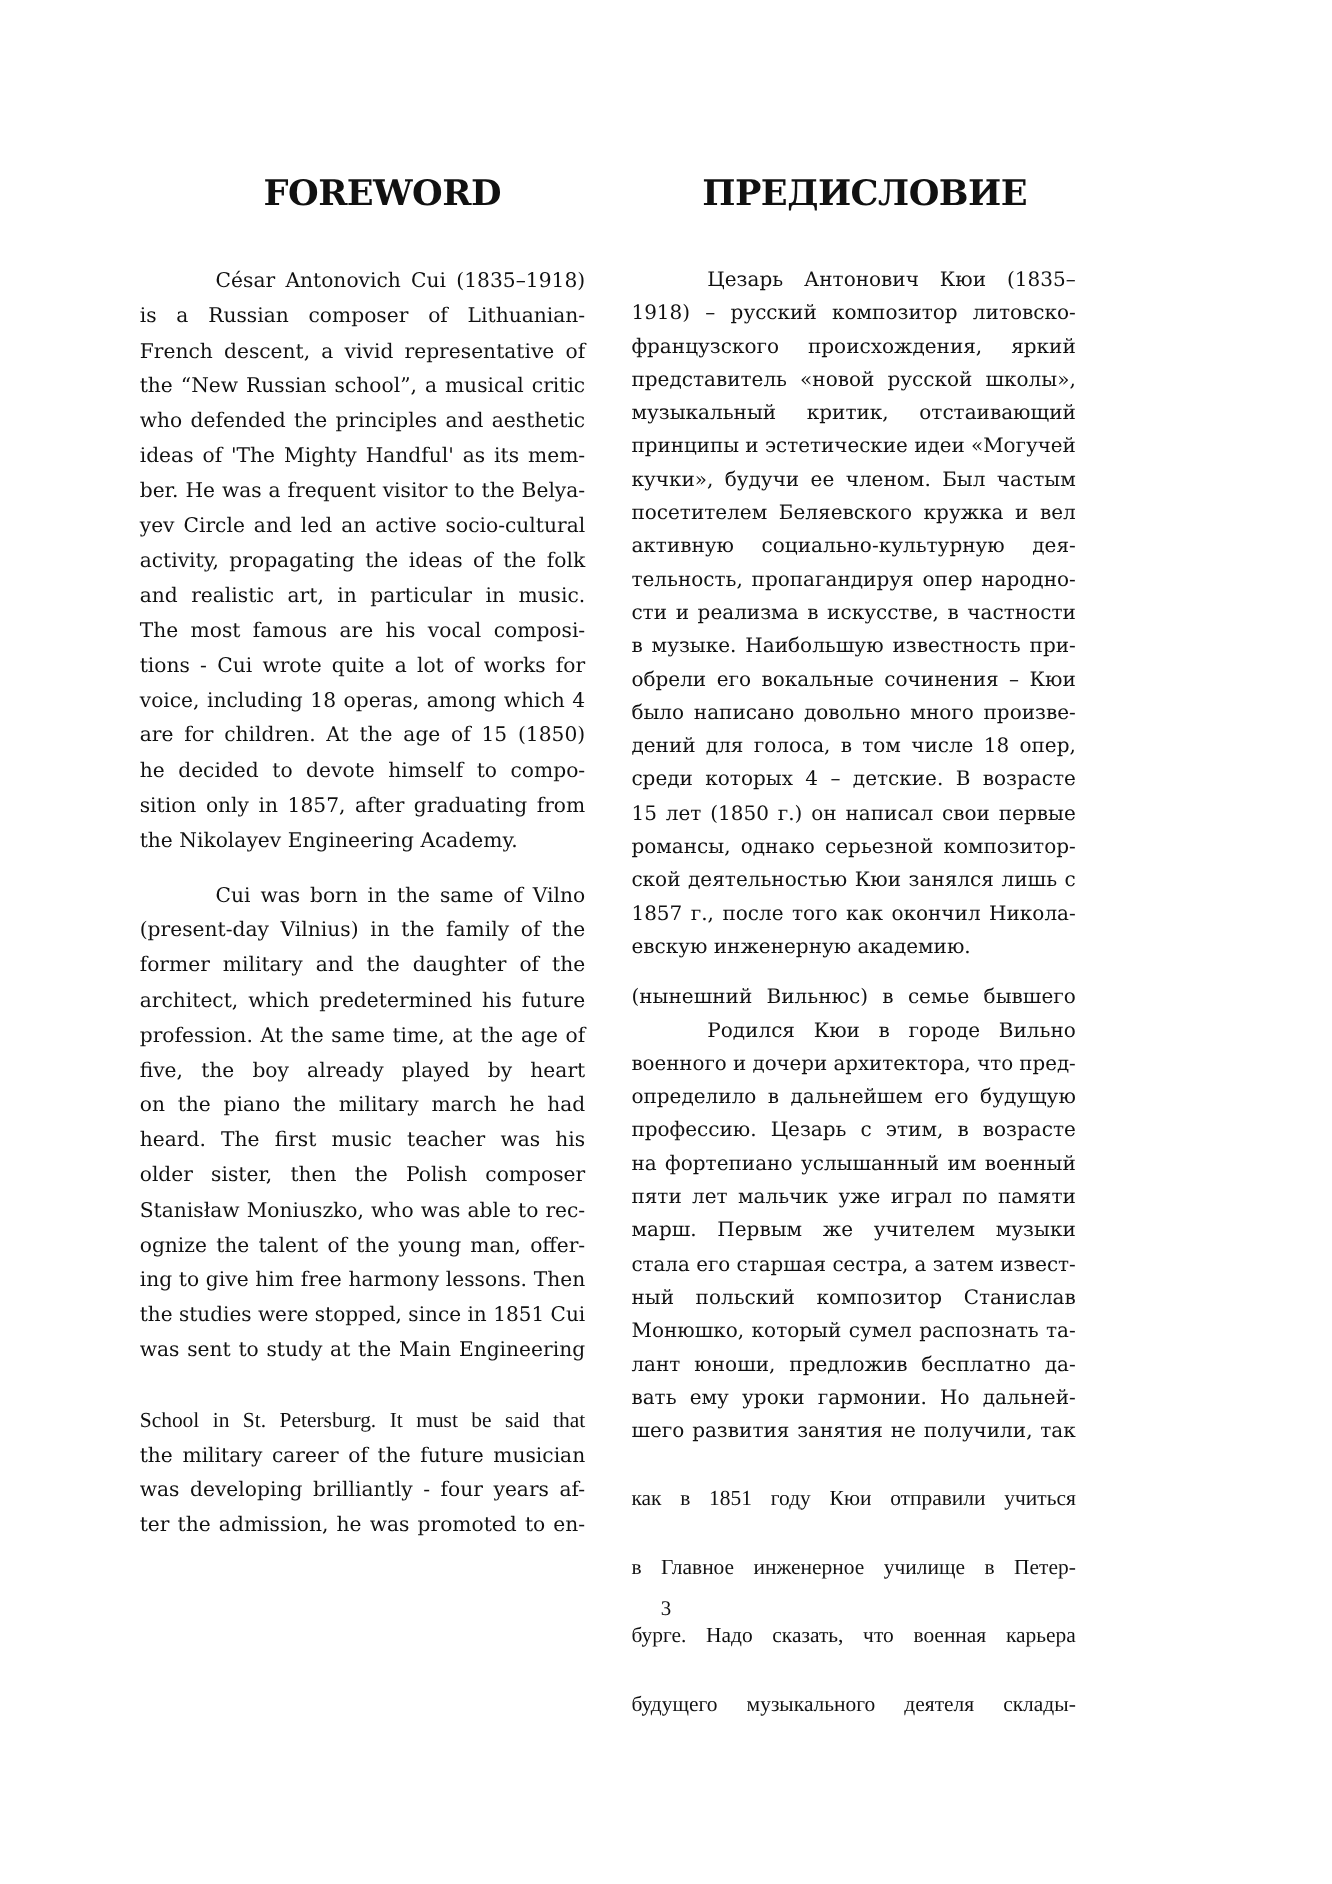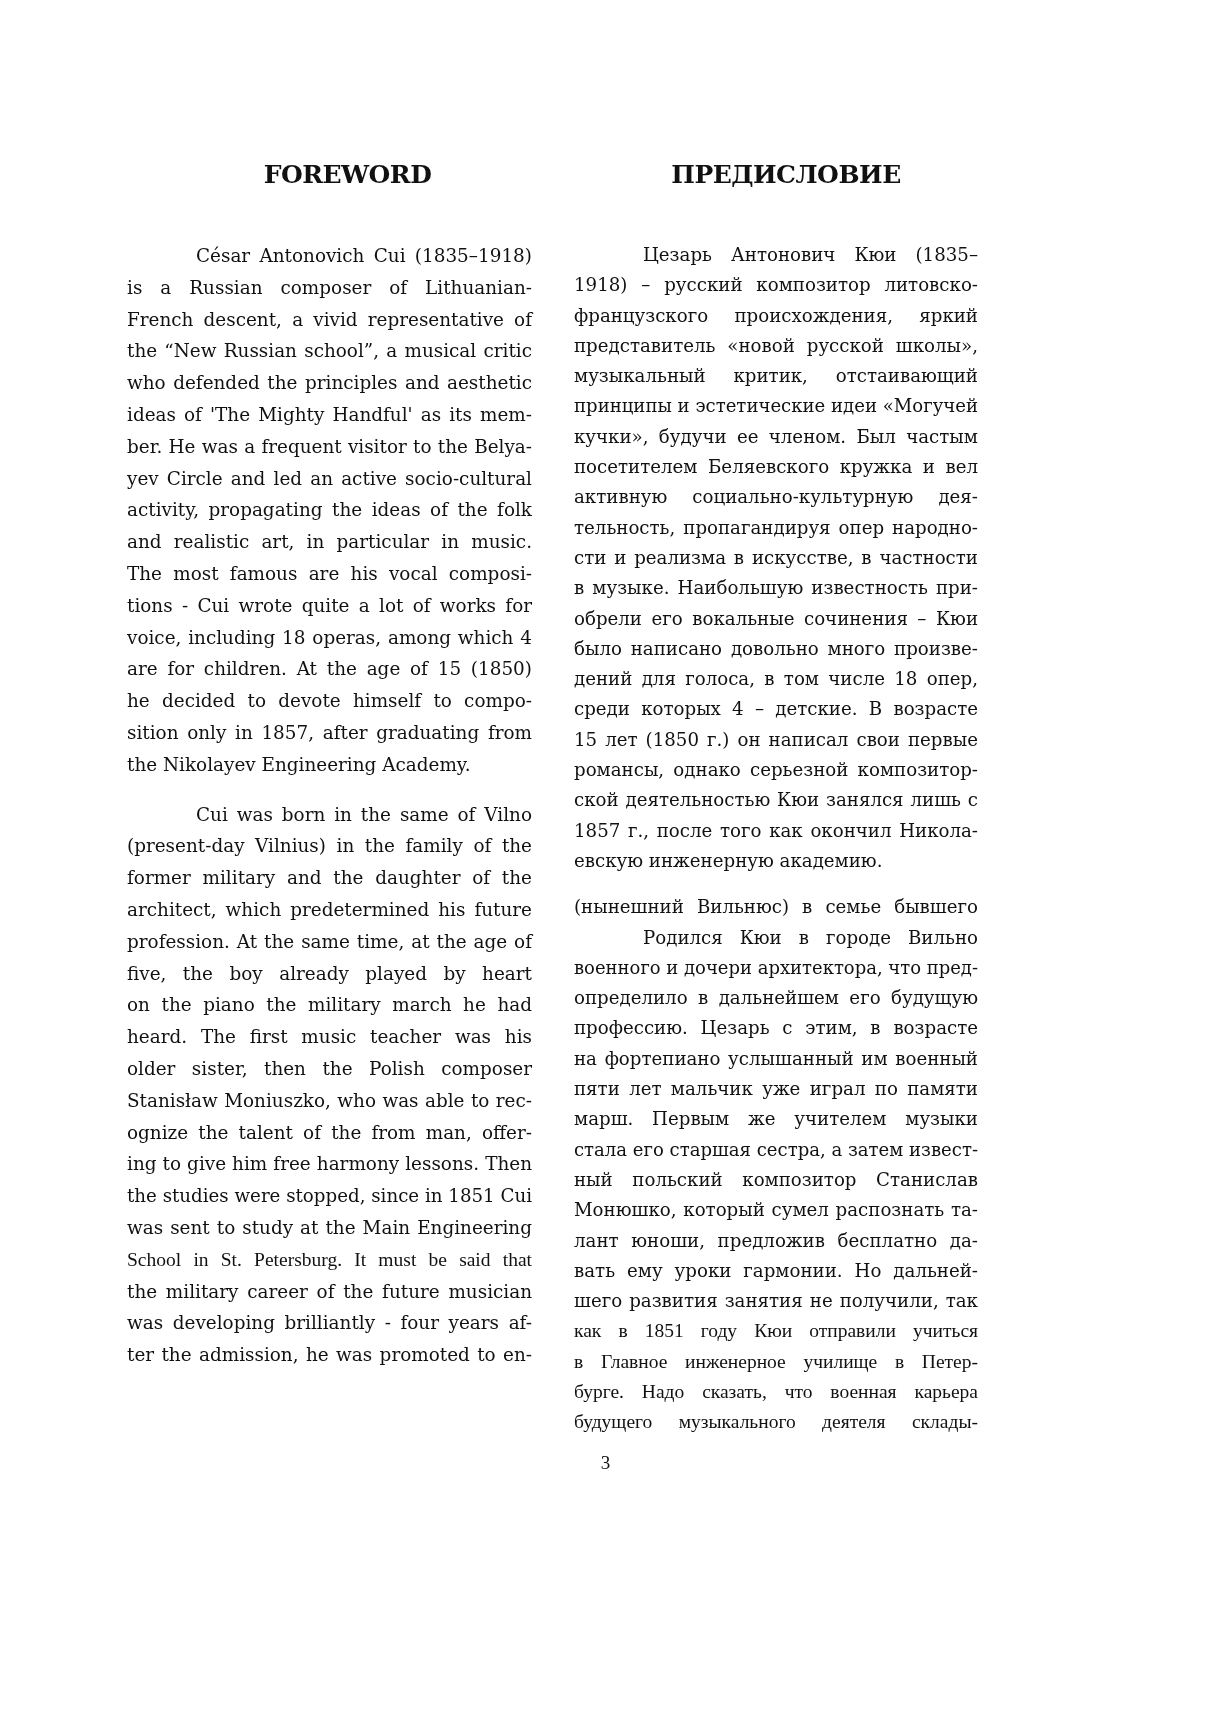"FOREWORD" .heading { font-size: 25px -> 32px }
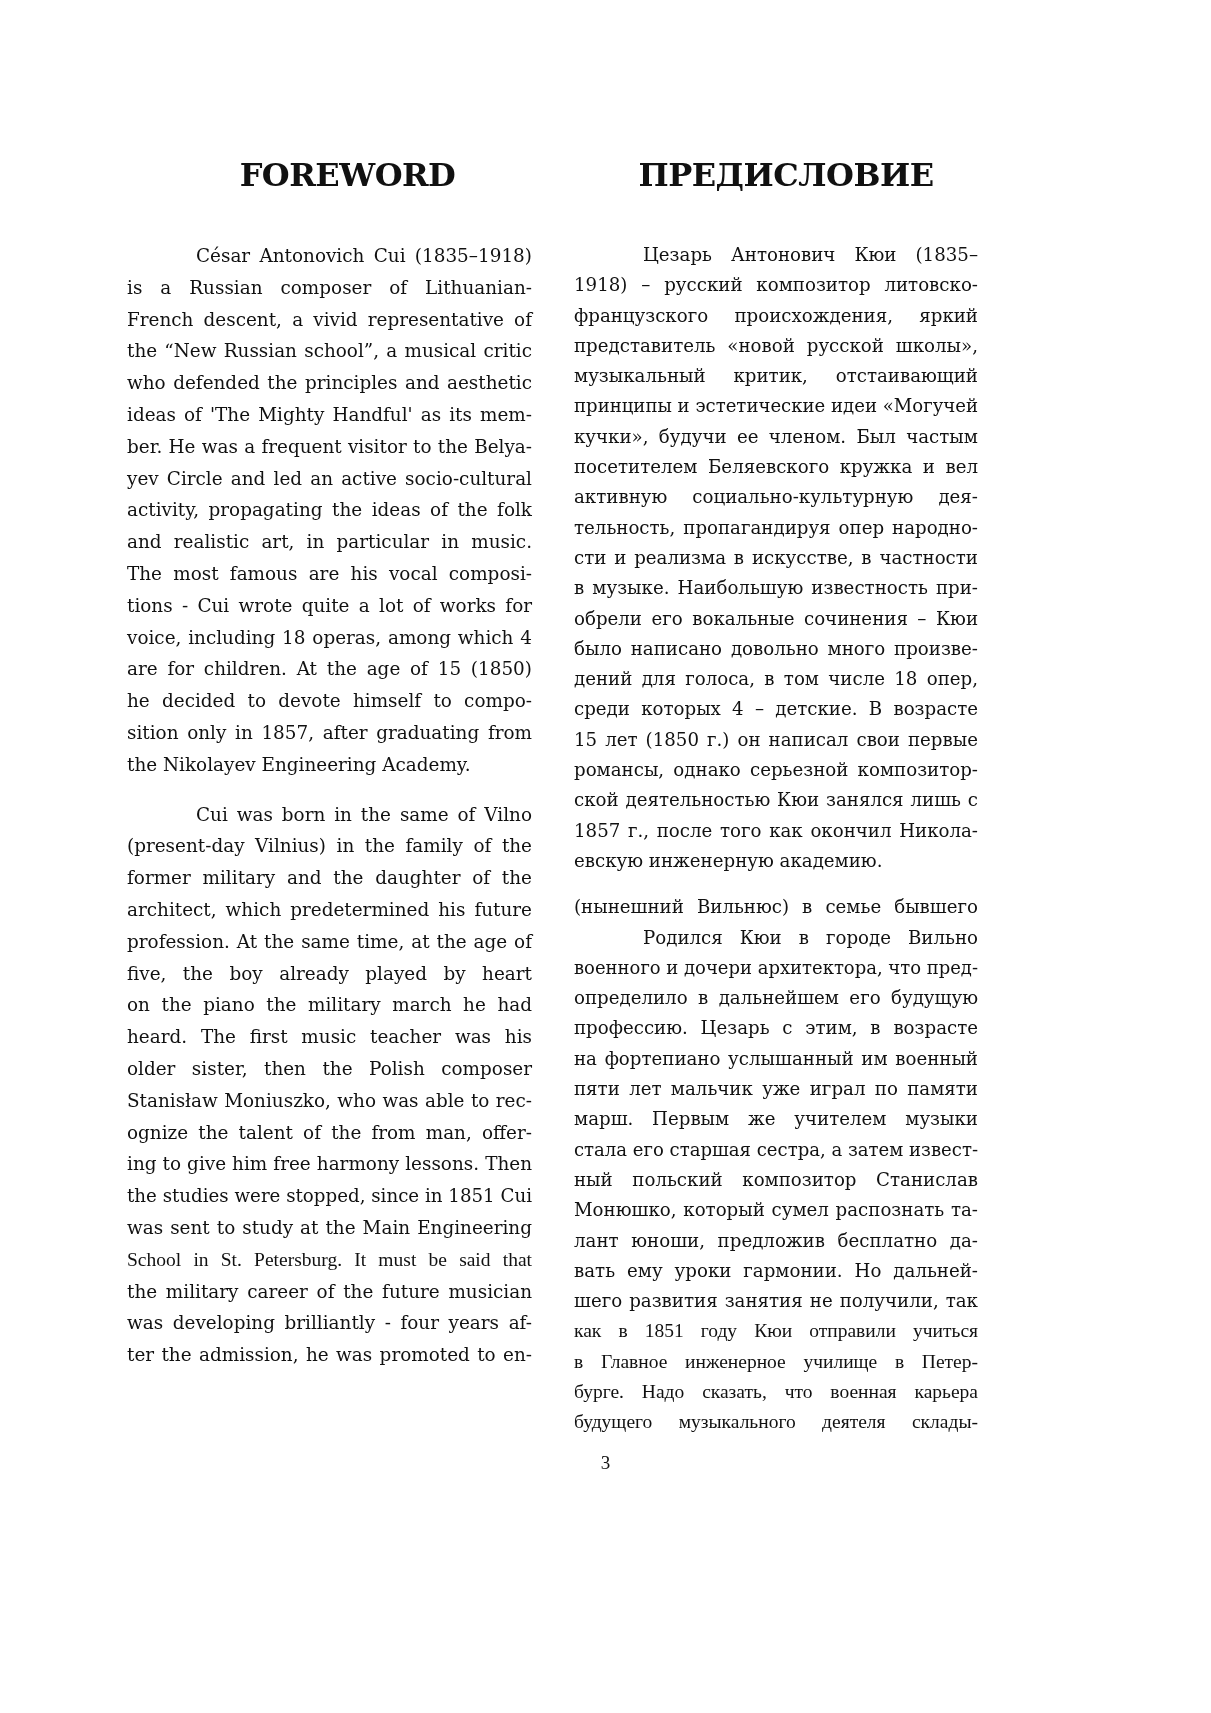"ognize the talent of the" span.line { text: from -> young }
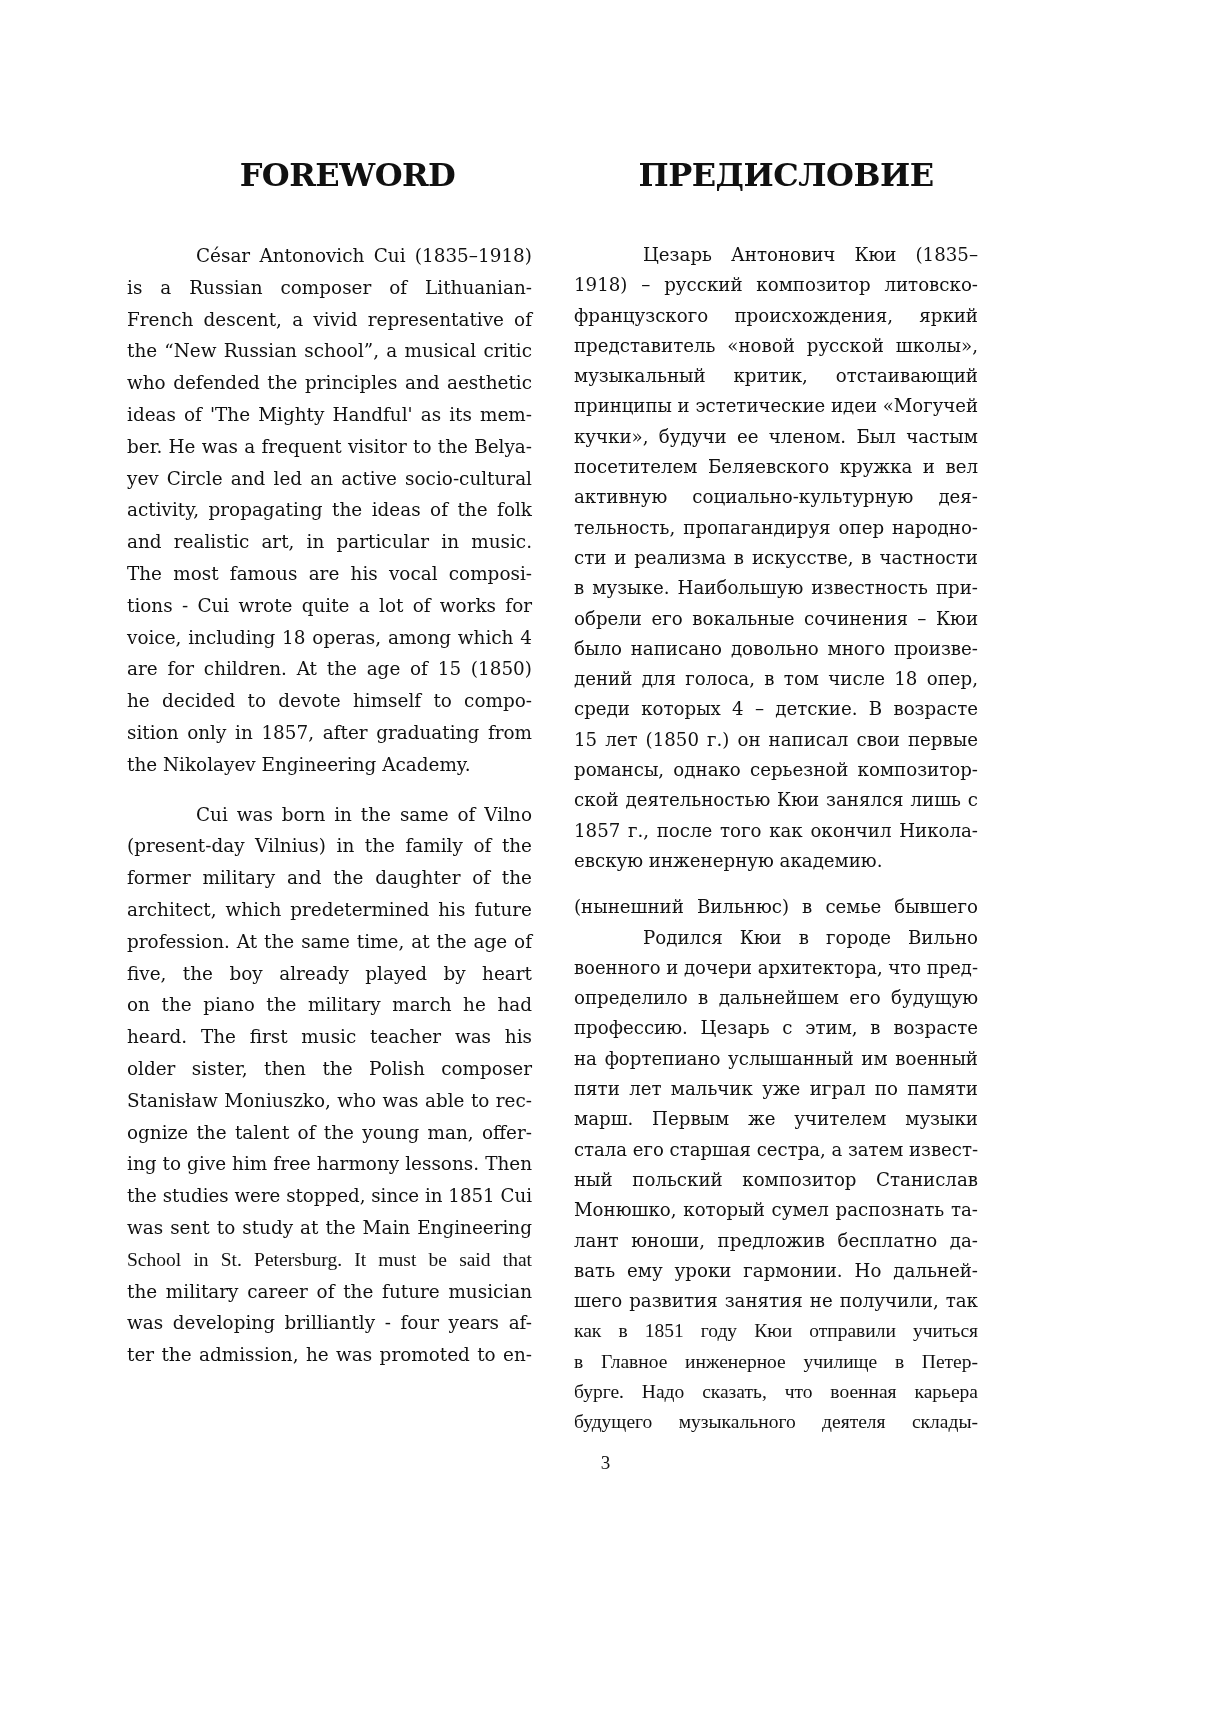"School in St. Petersburg. It" .condensed { margin-top: none -> 32px }
